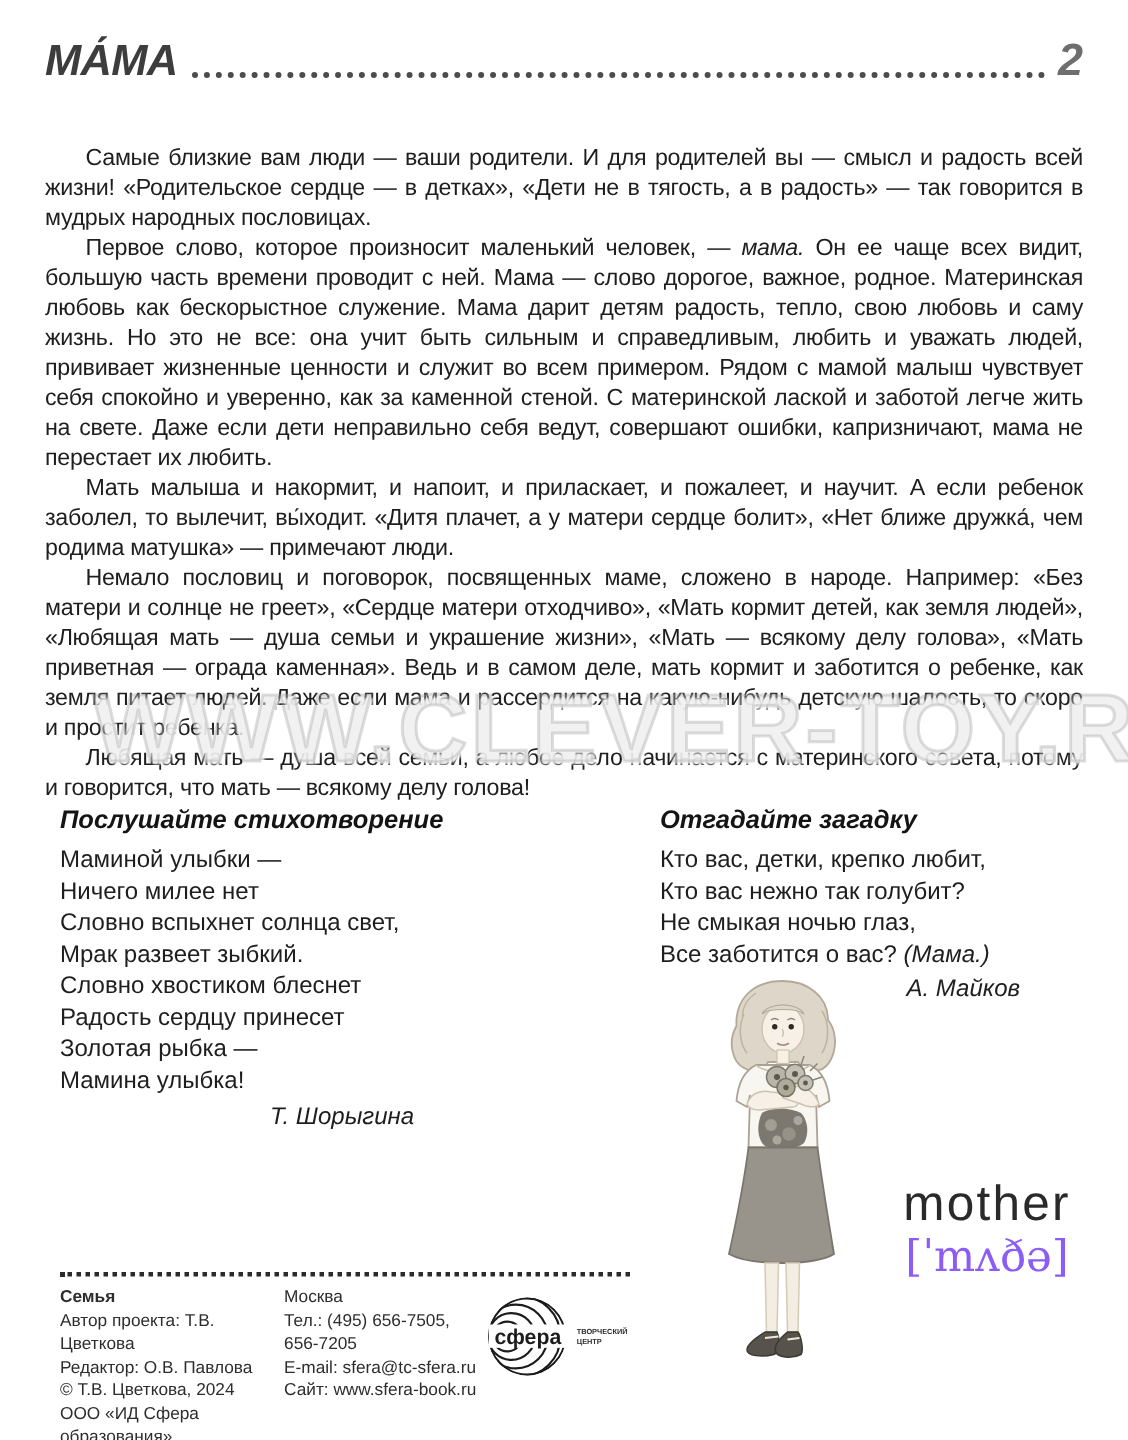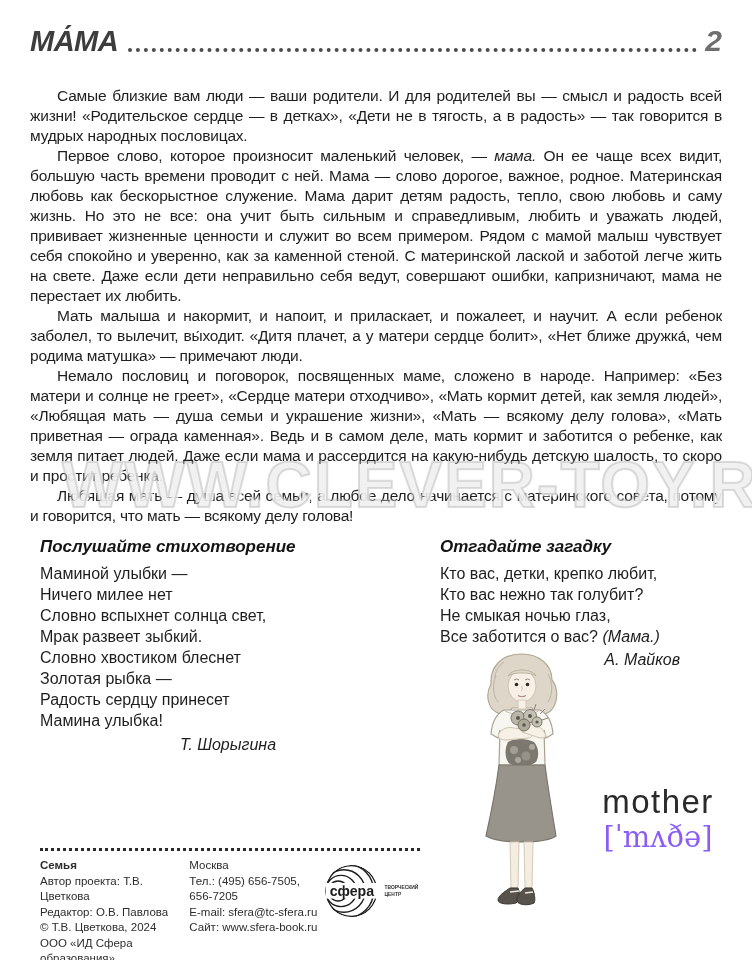"Самые близкие вам люди —" .article { top: 86px -> 96px }
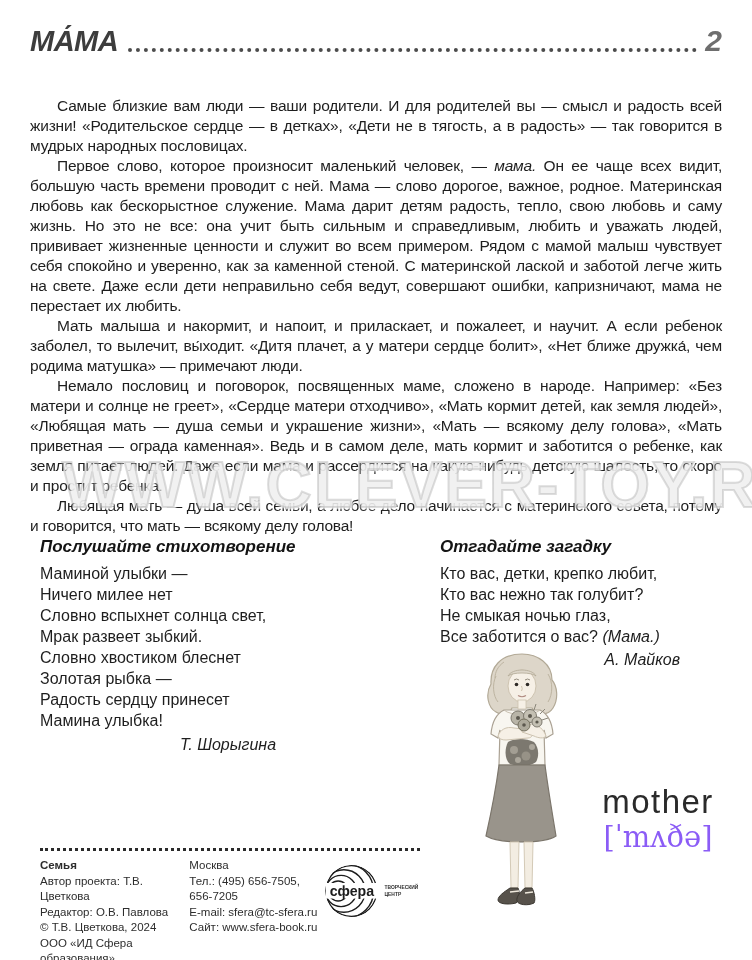"Золотая рыбка —" div.verse-line { order: before "Радость сердцу принесет" -> after "Радость сердцу принесет" }
